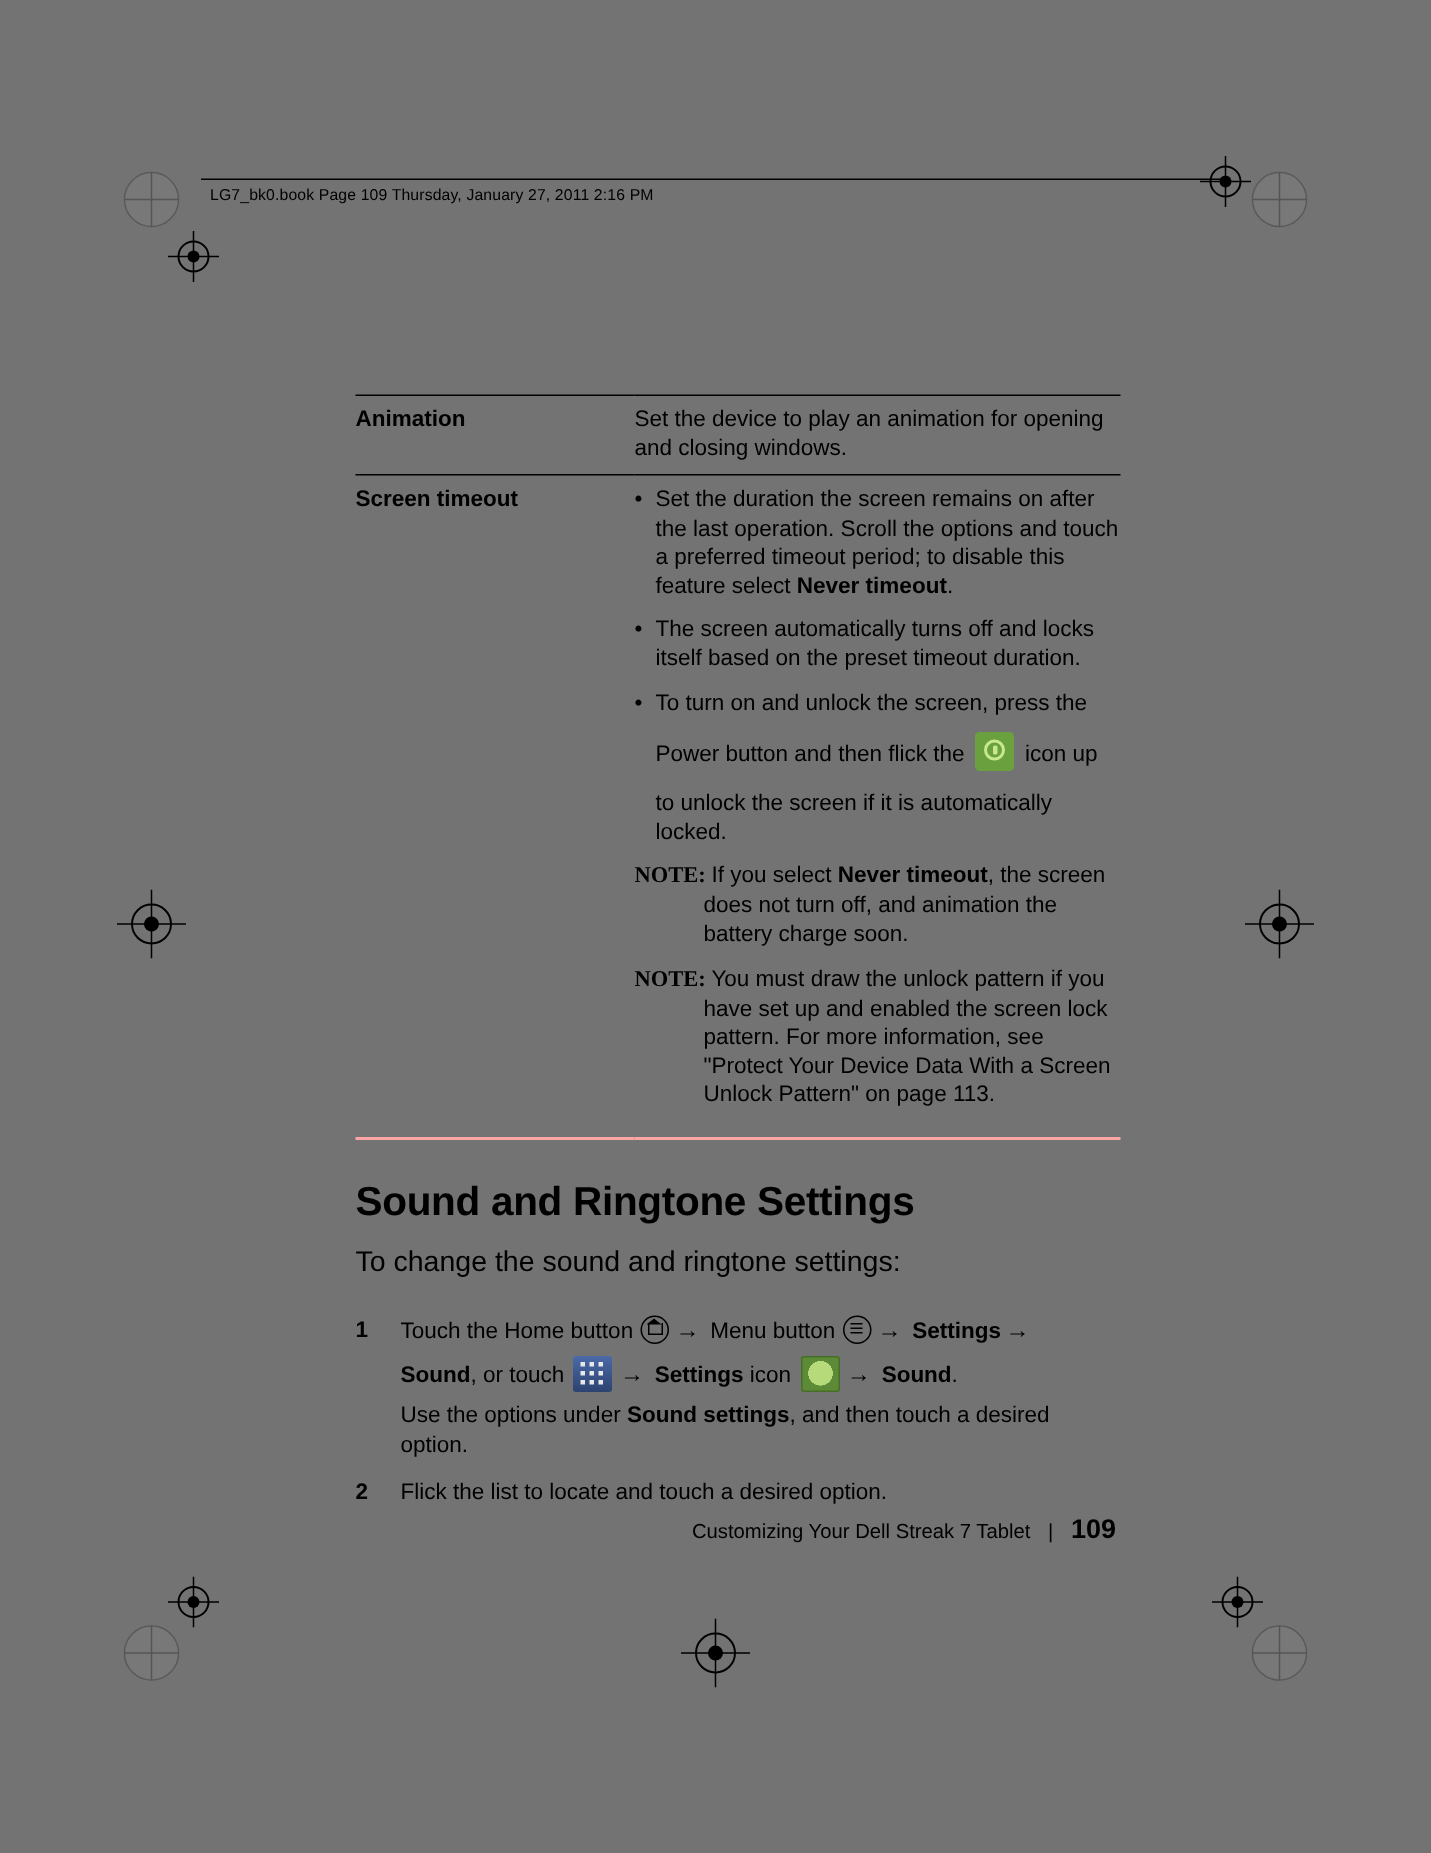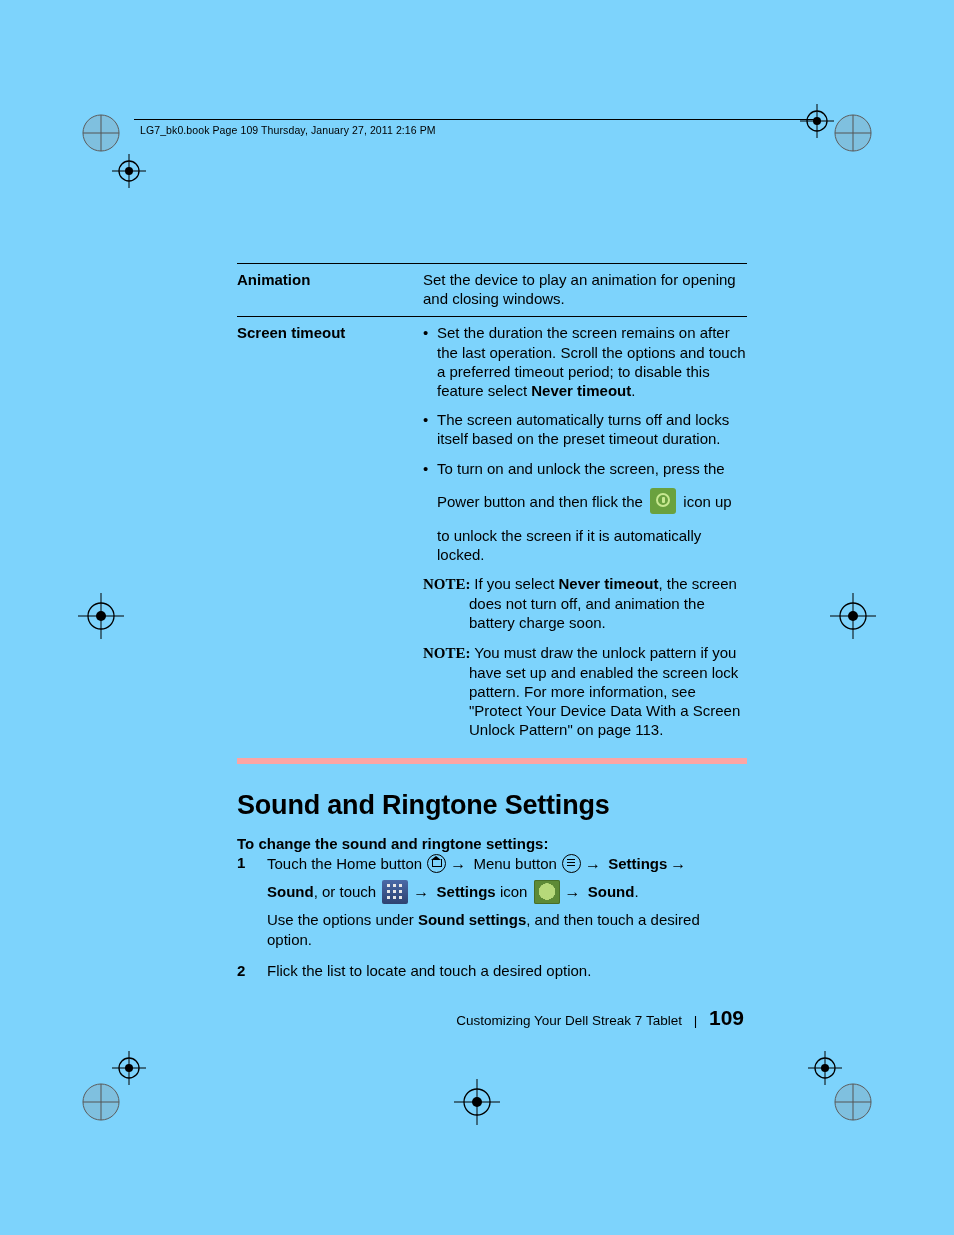"LG7_bk0.book Page 109 Thursday, January" .page { background: #7dd3fc -> #737373 }
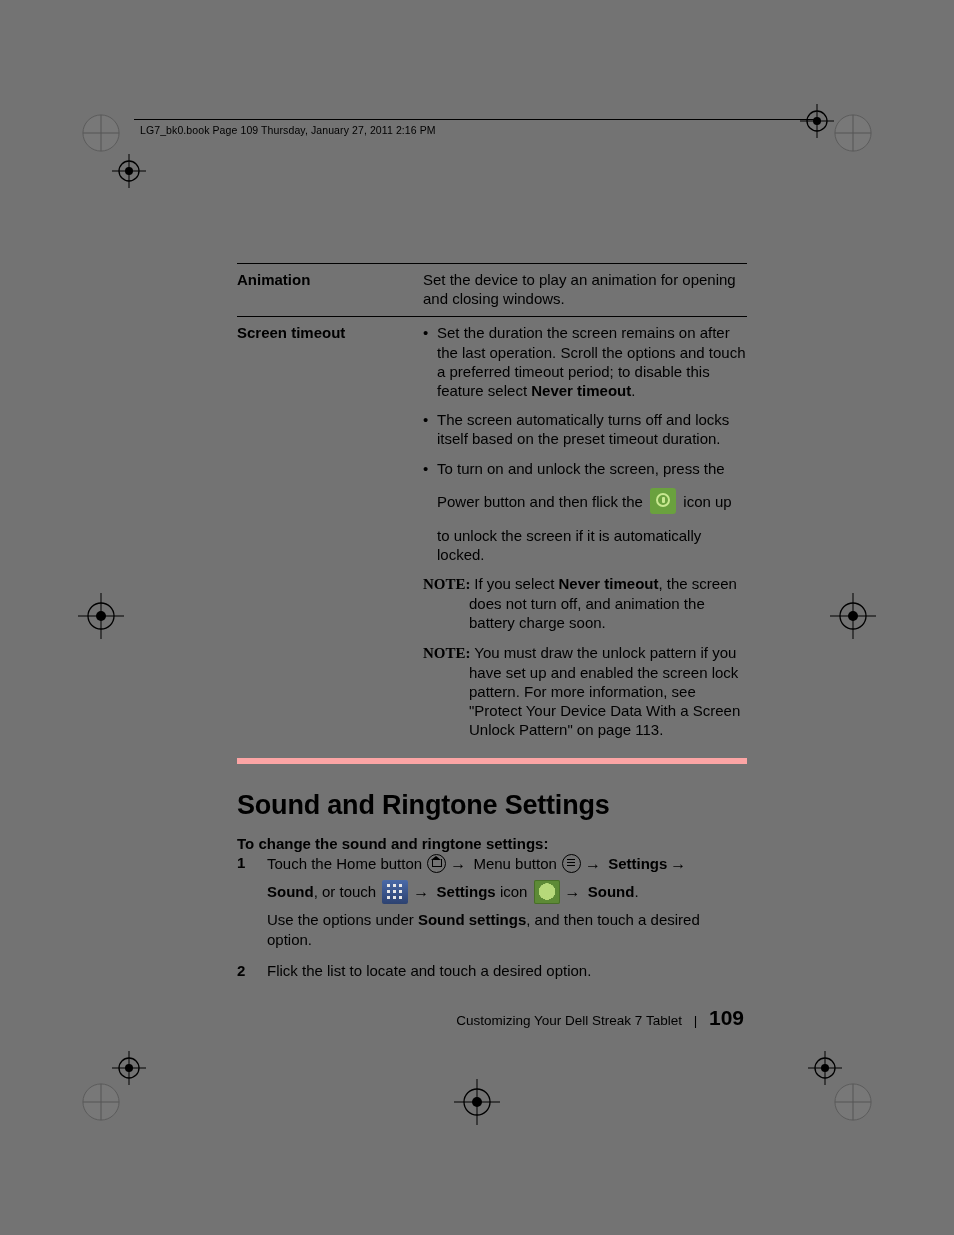"Screen timeout" table.settings tr.row2 td { border-bottom: 6px solid #fca5a5 -> 2px solid #fca5a5 }
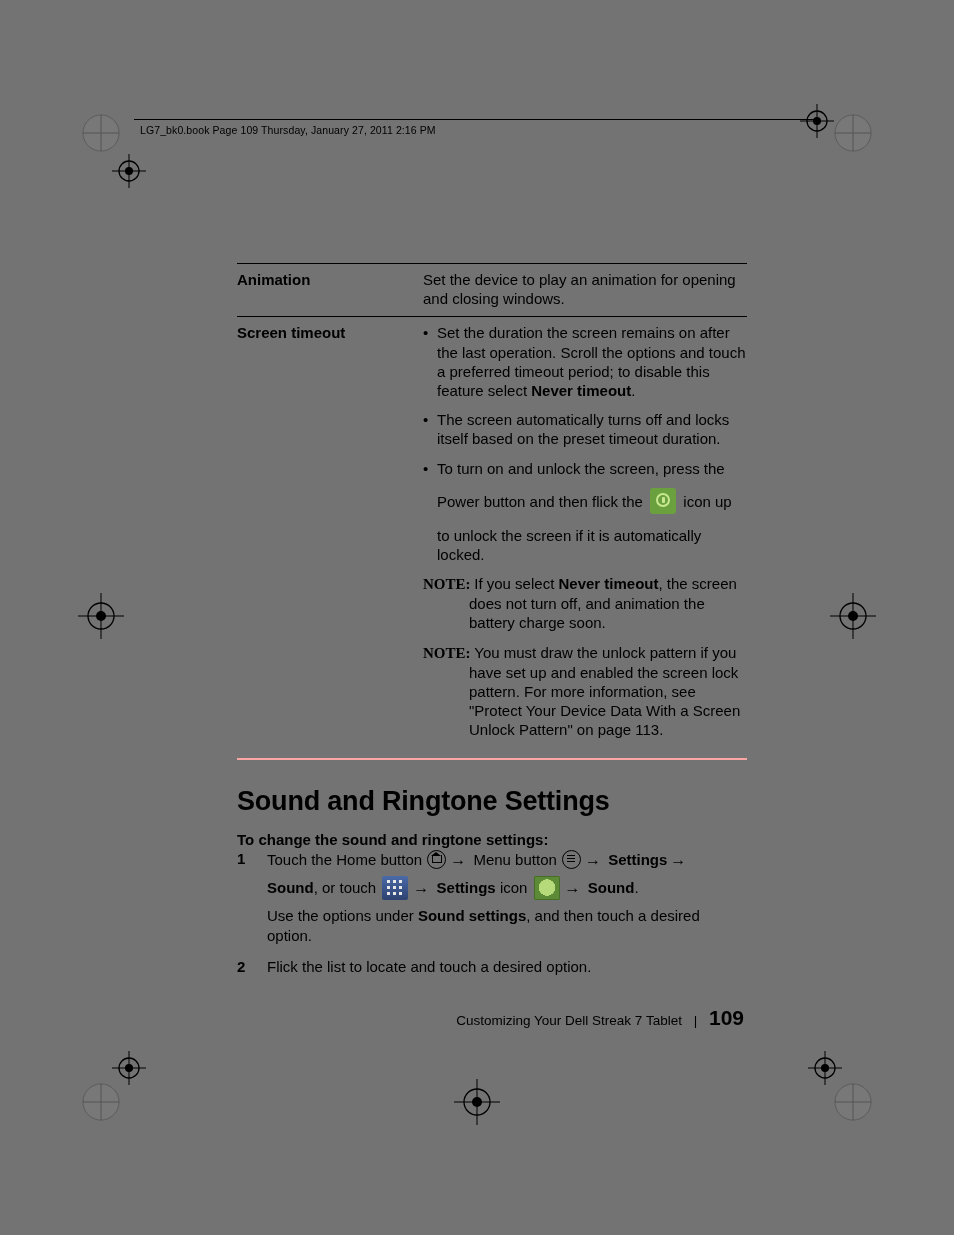"To change the sound and" .subheading { font-size: 15px -> 19px; font-weight: 700 -> 400; margin: 0 0 1px 0 -> 0 0 24px 0 }
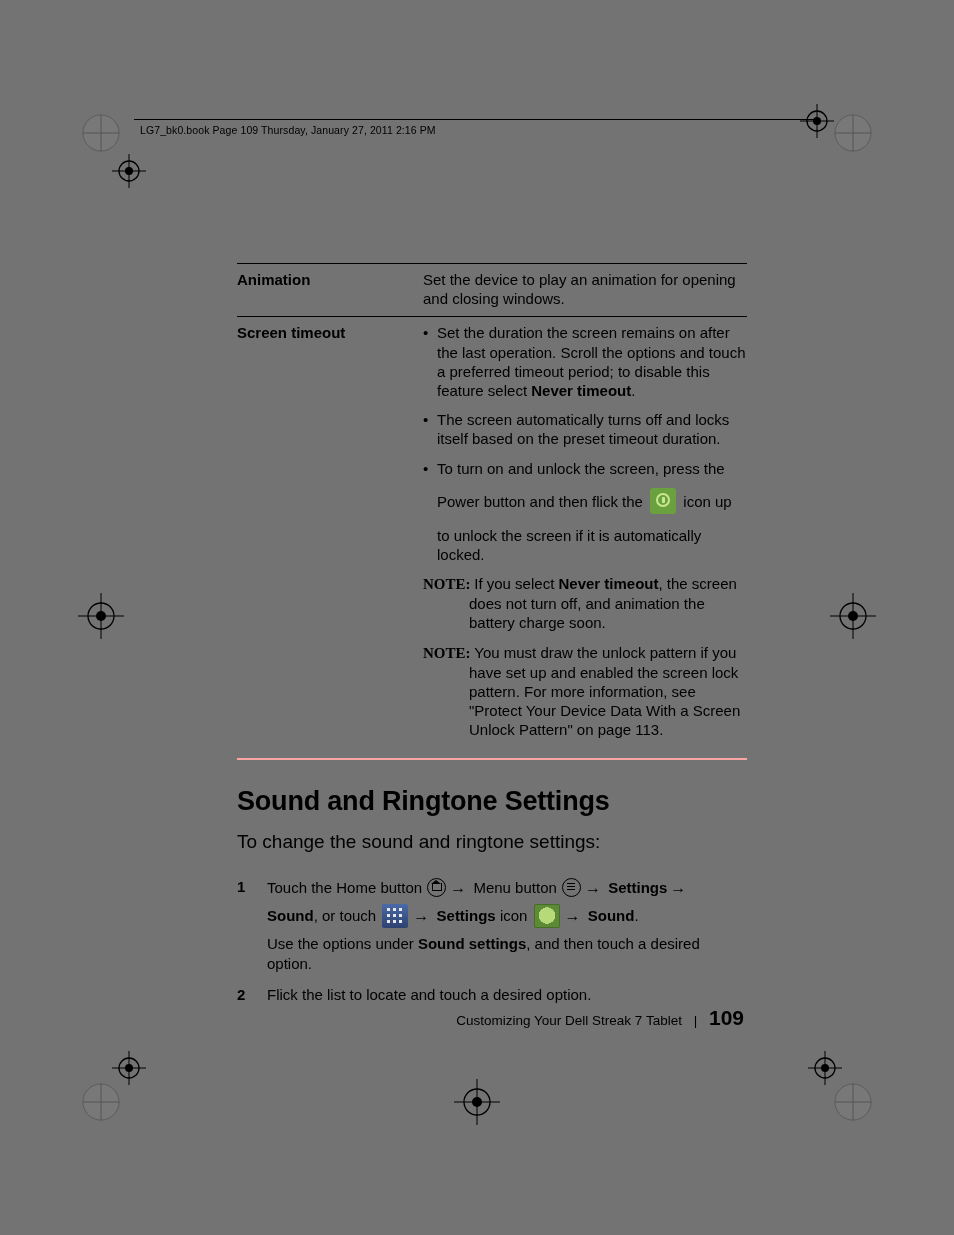"109" .footer .pg { font-size: 21px -> 18px }
